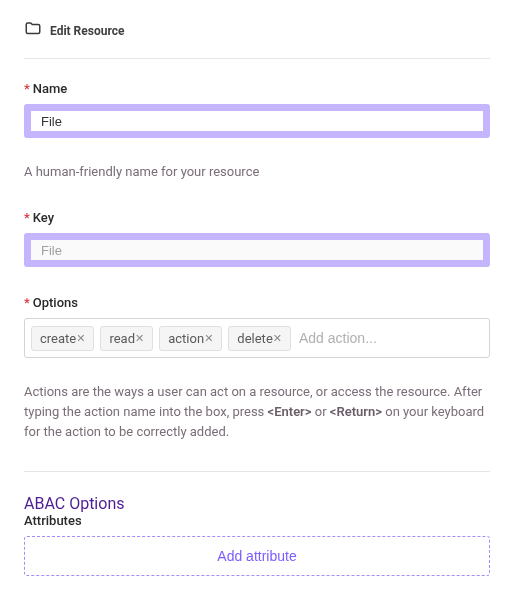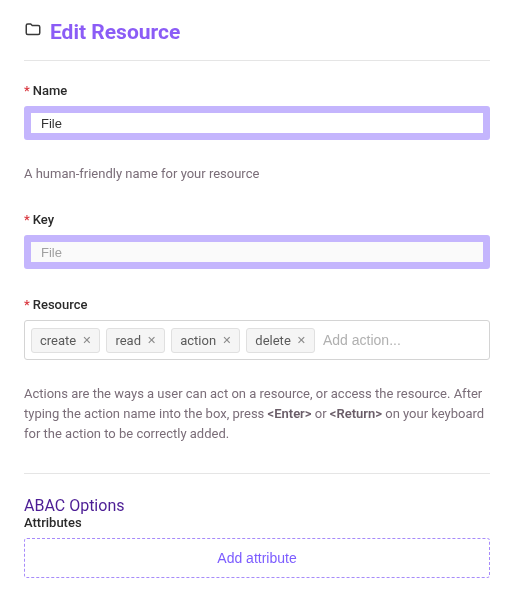"Edit Resource" h1 { color: #8b5cf6 -> #404040; font-size: 21px -> 12px }
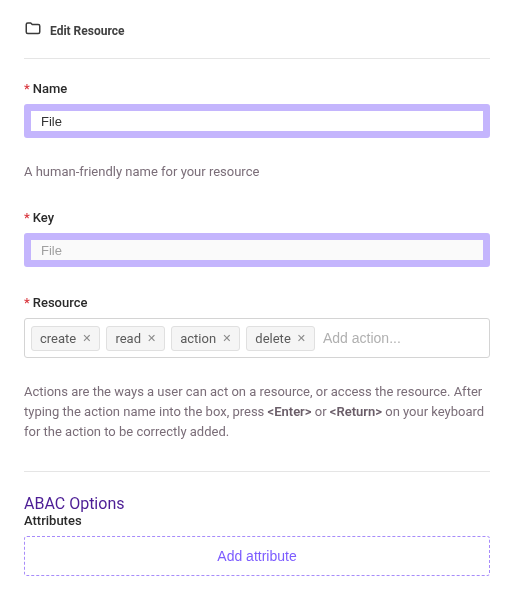"Resource" span { text: Resource -> Options }
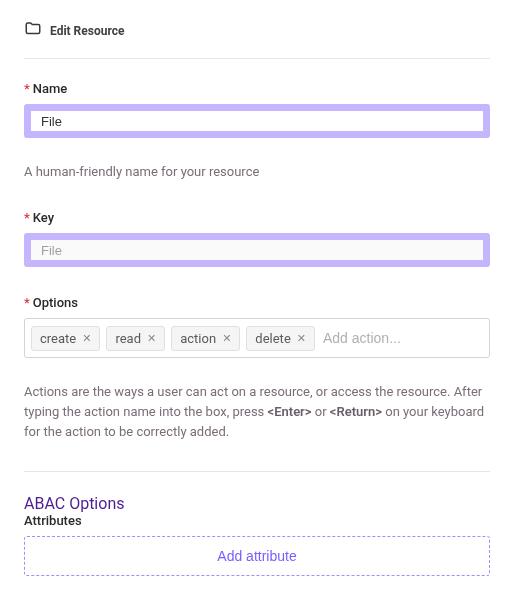"create" .tag { gap: 6px -> 0 }
